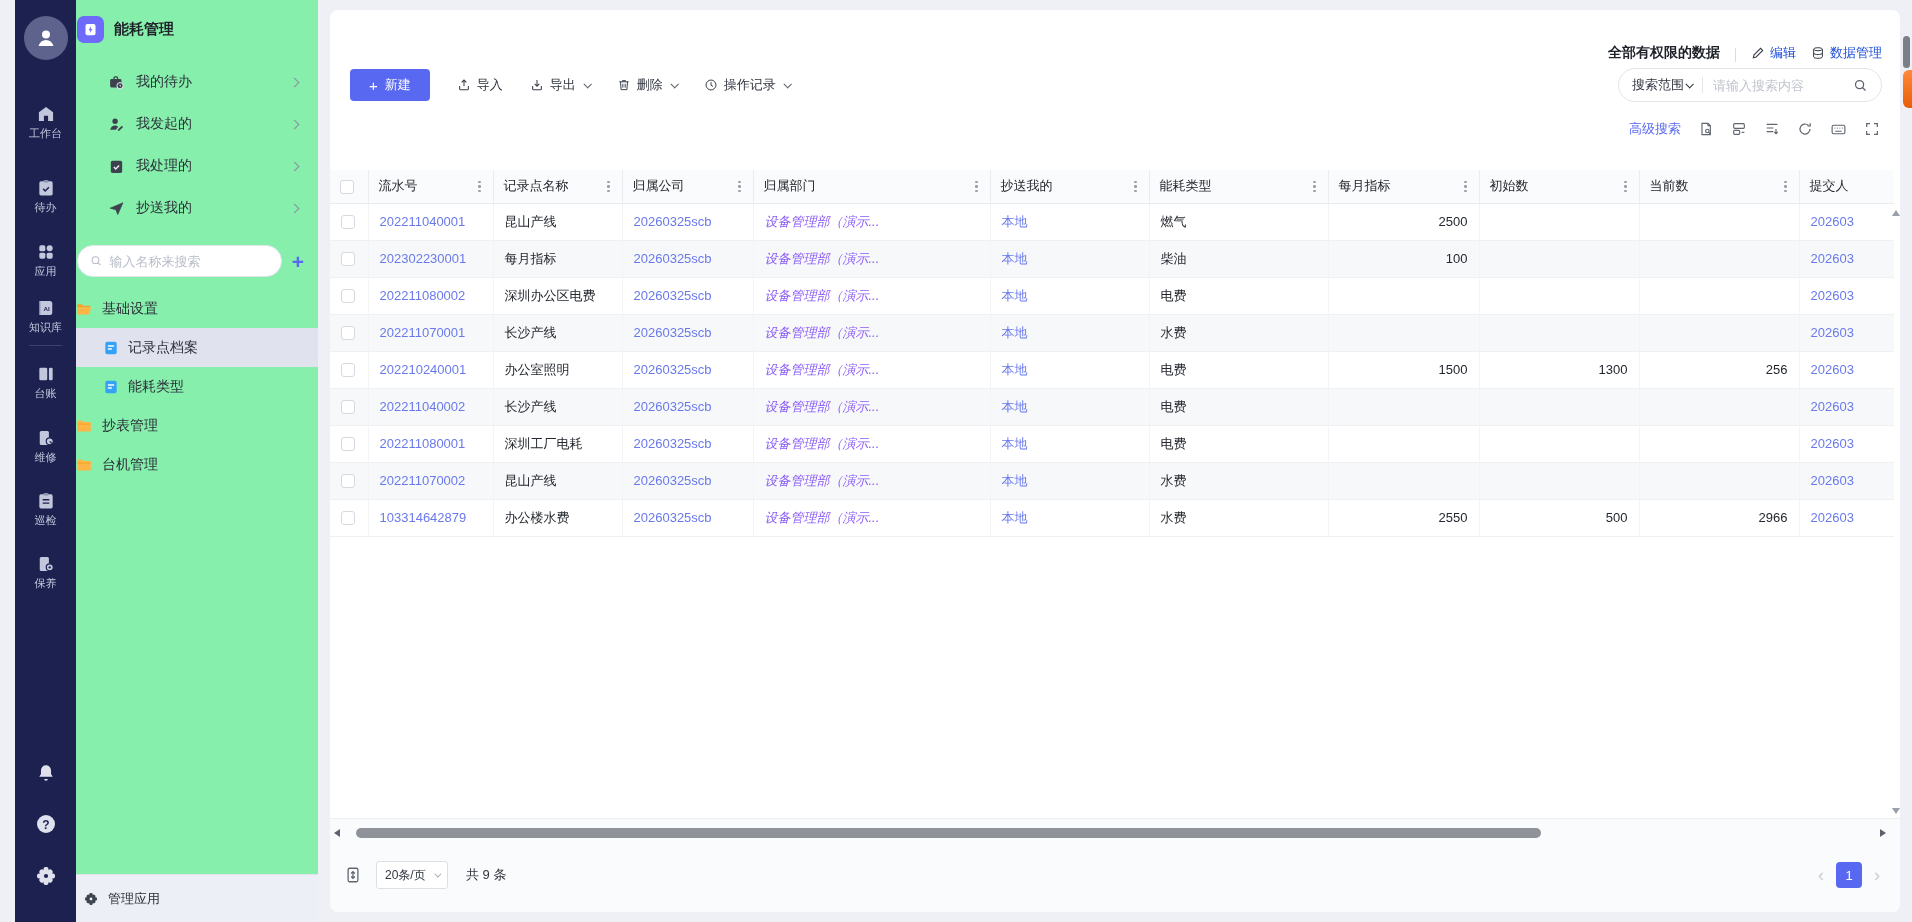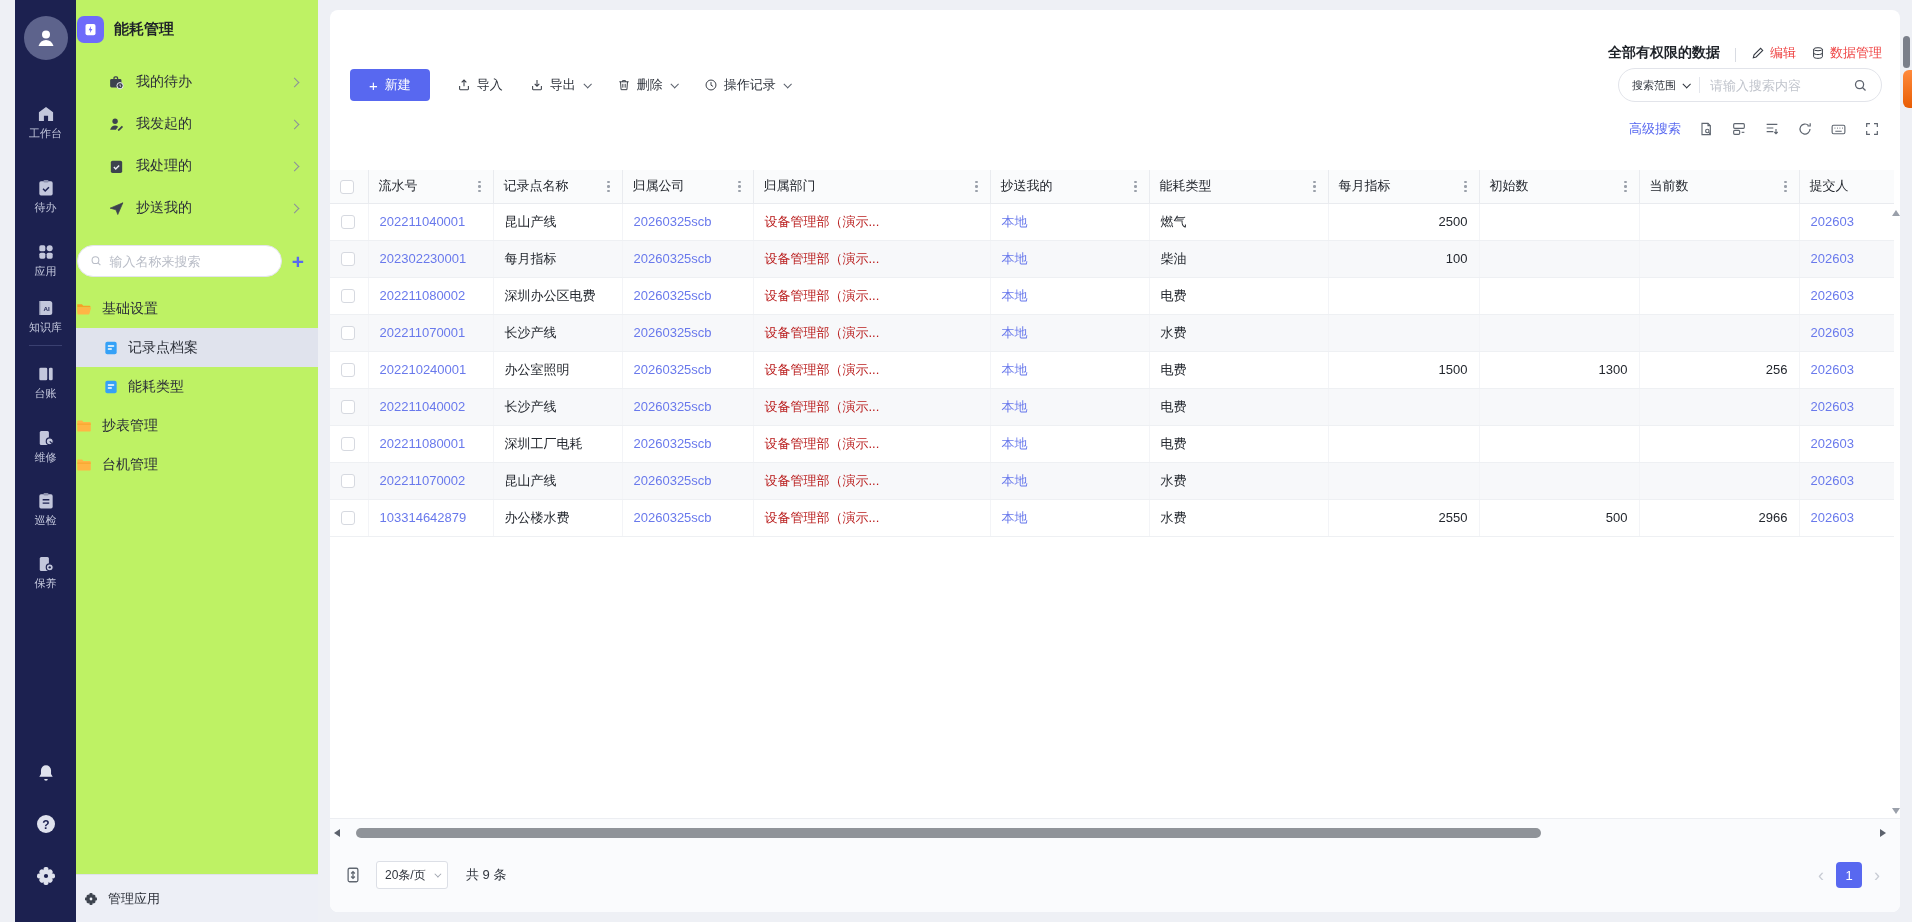"能耗管理" .sidebar { background: #bef264 -> #86efac }
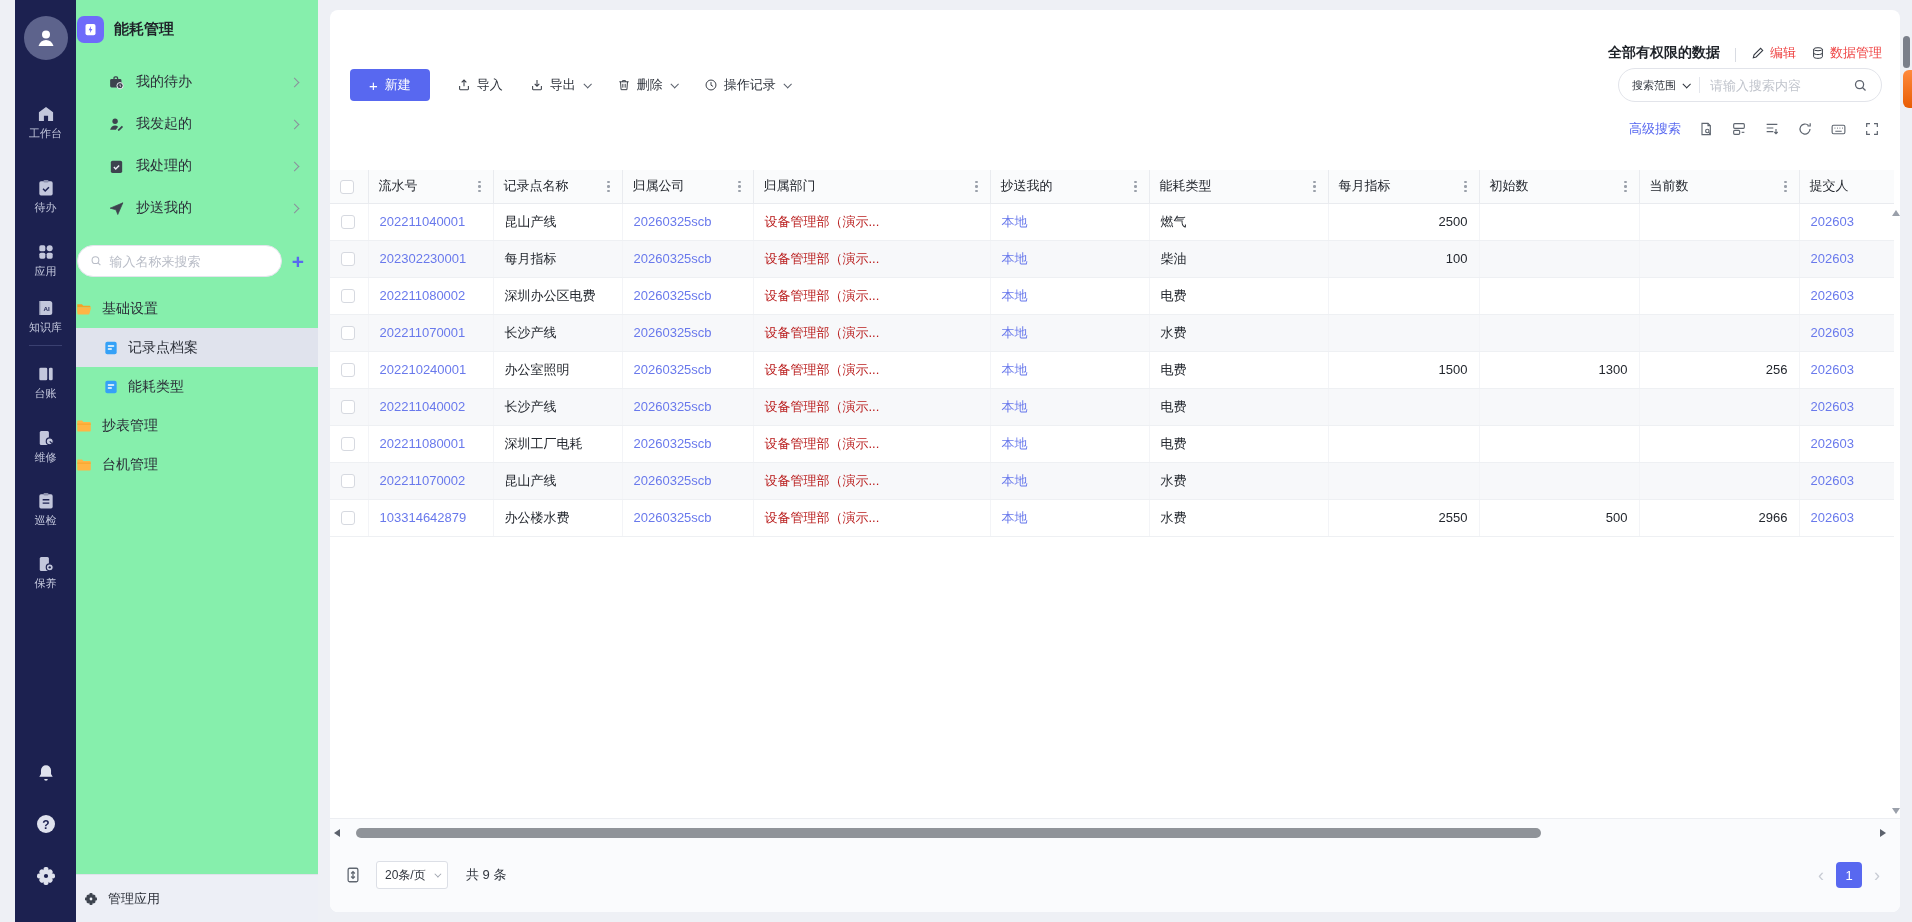"编辑" .head-btn { color: #ef4444 -> #1d4ed8 }
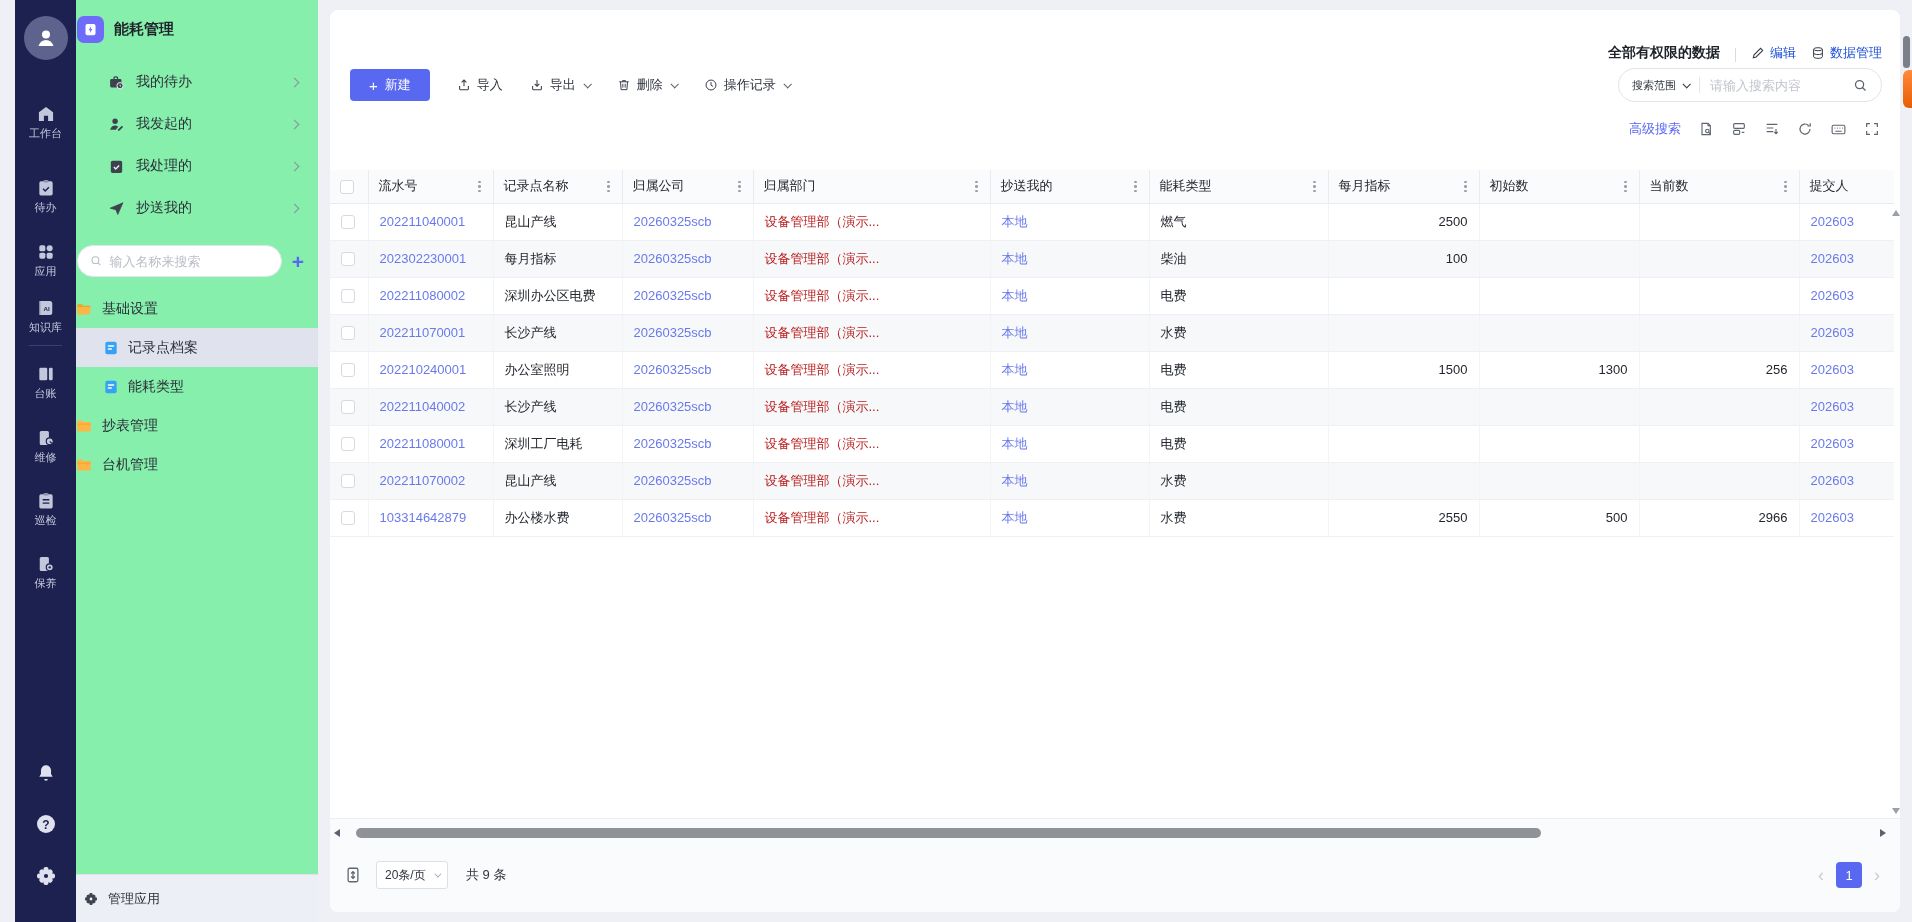"搜索范围" .scope-drop { font-size: 11px -> 13px; gap: 5px -> none }
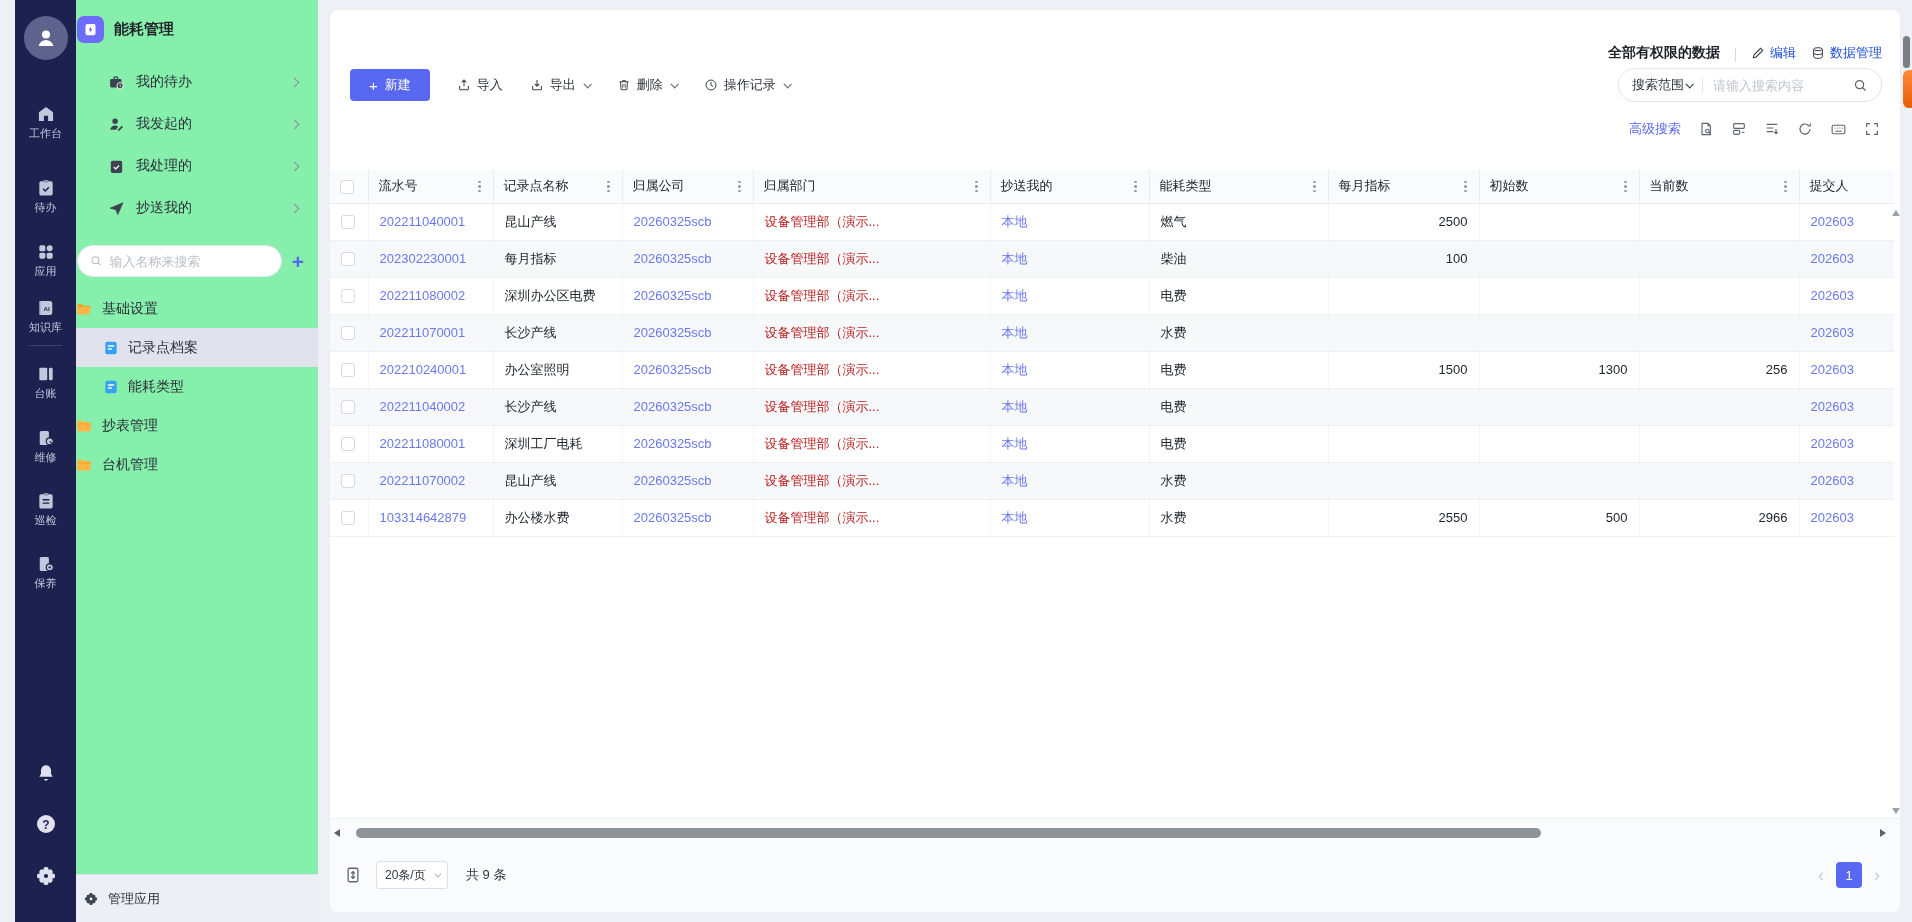"设备管理部（演示..." .lnk2 { color: #b91c1c -> #8b5cf6; font-style: none -> italic }
